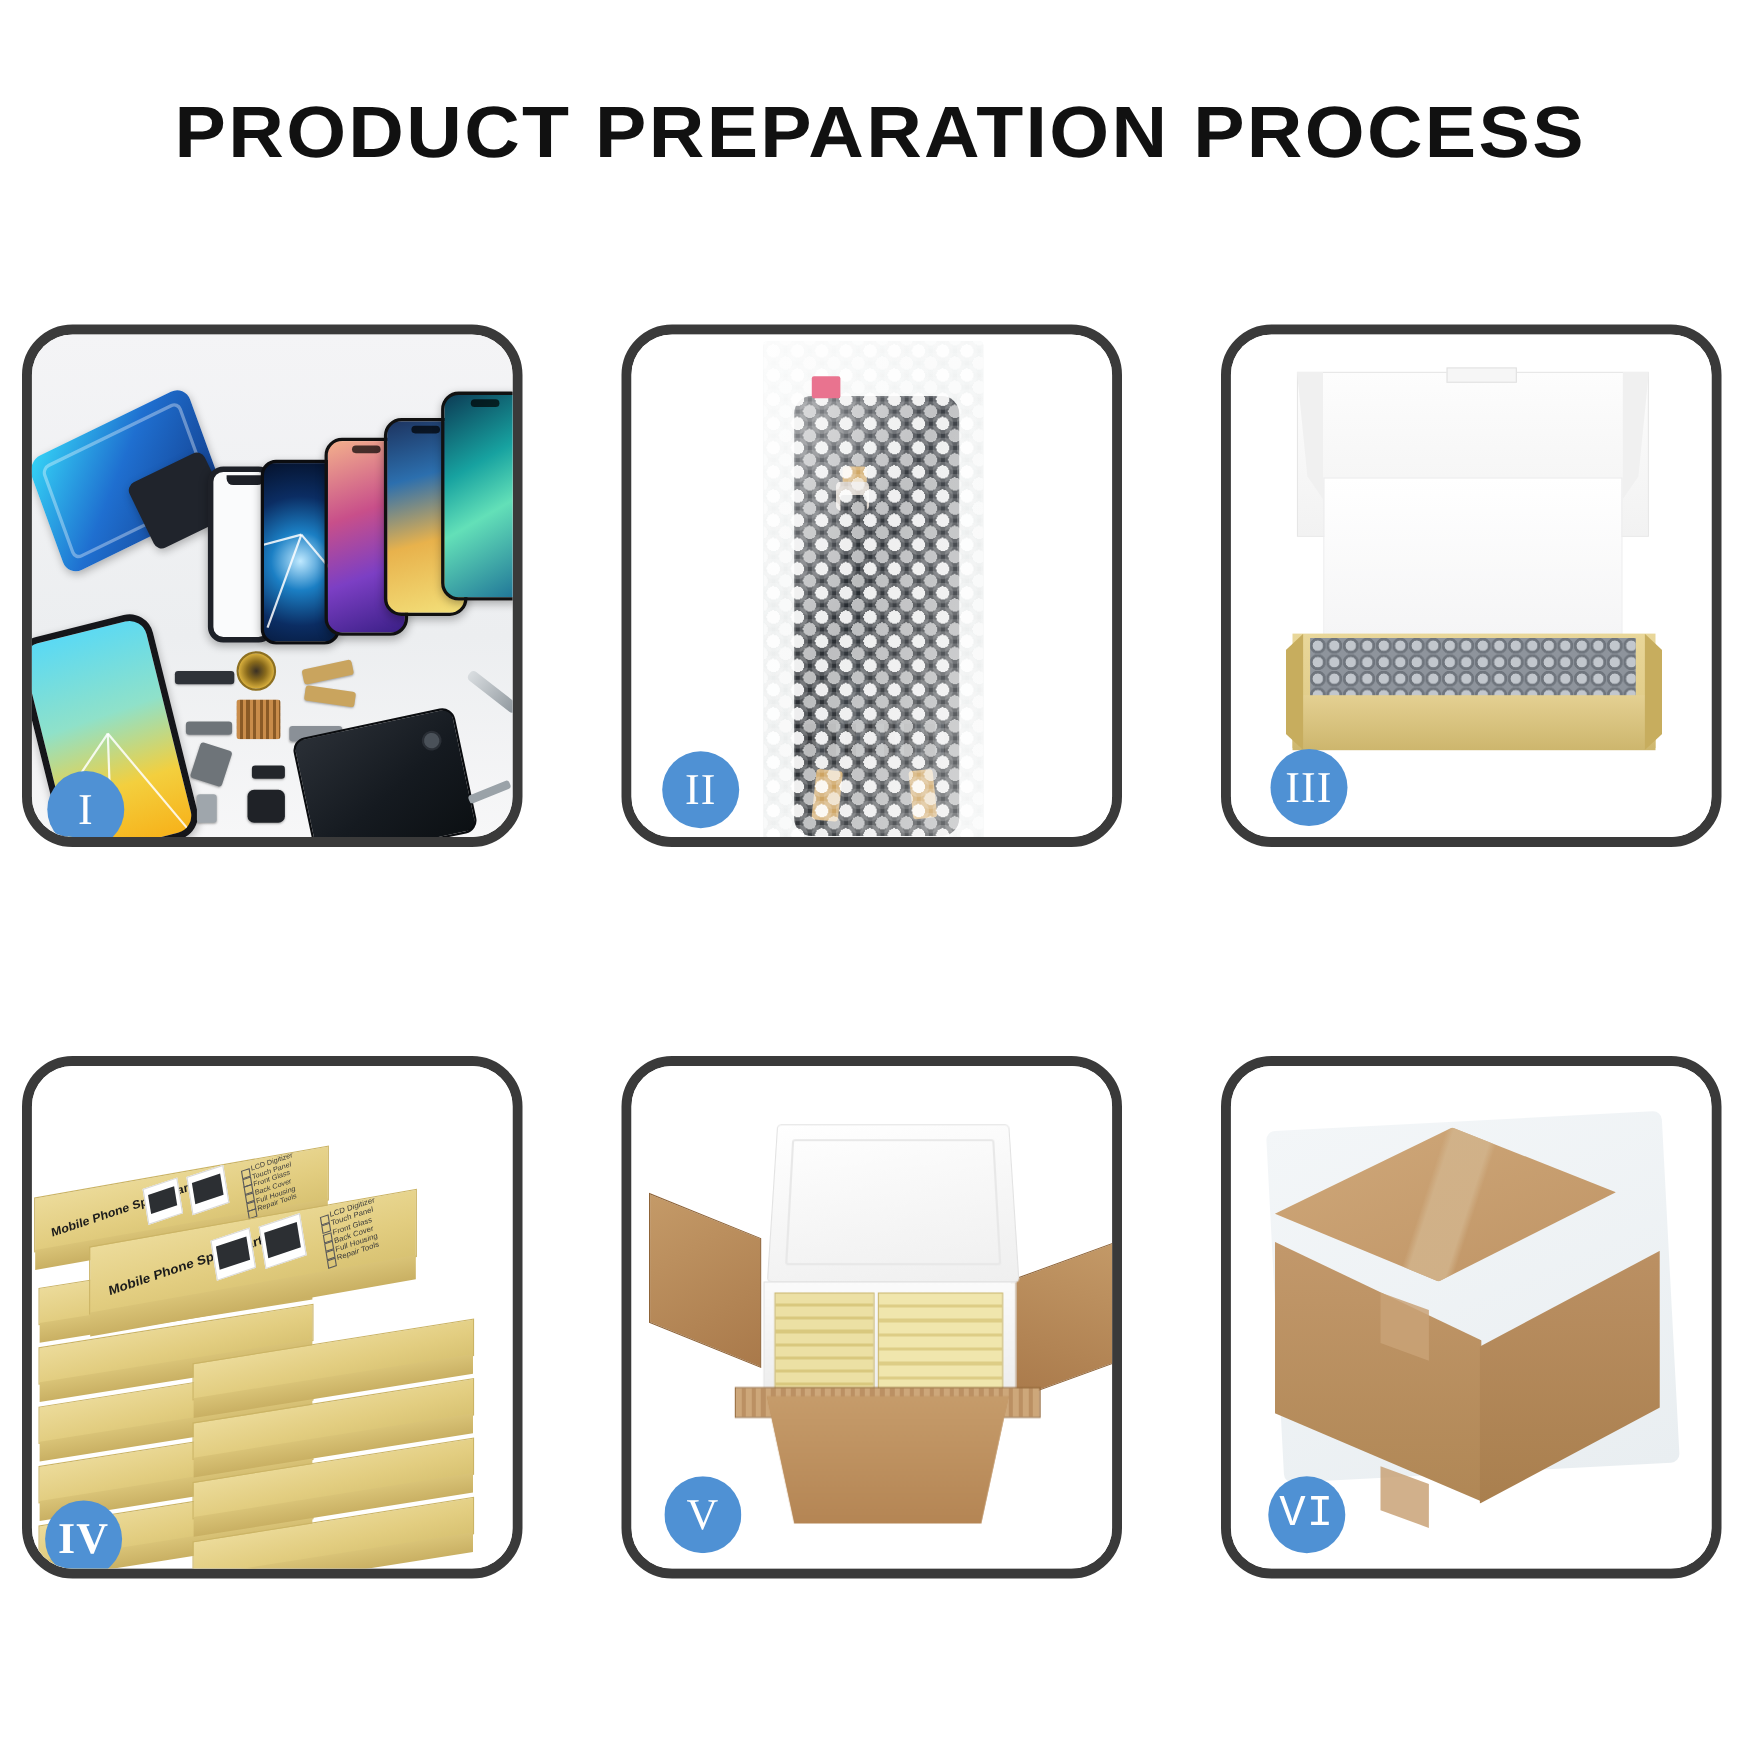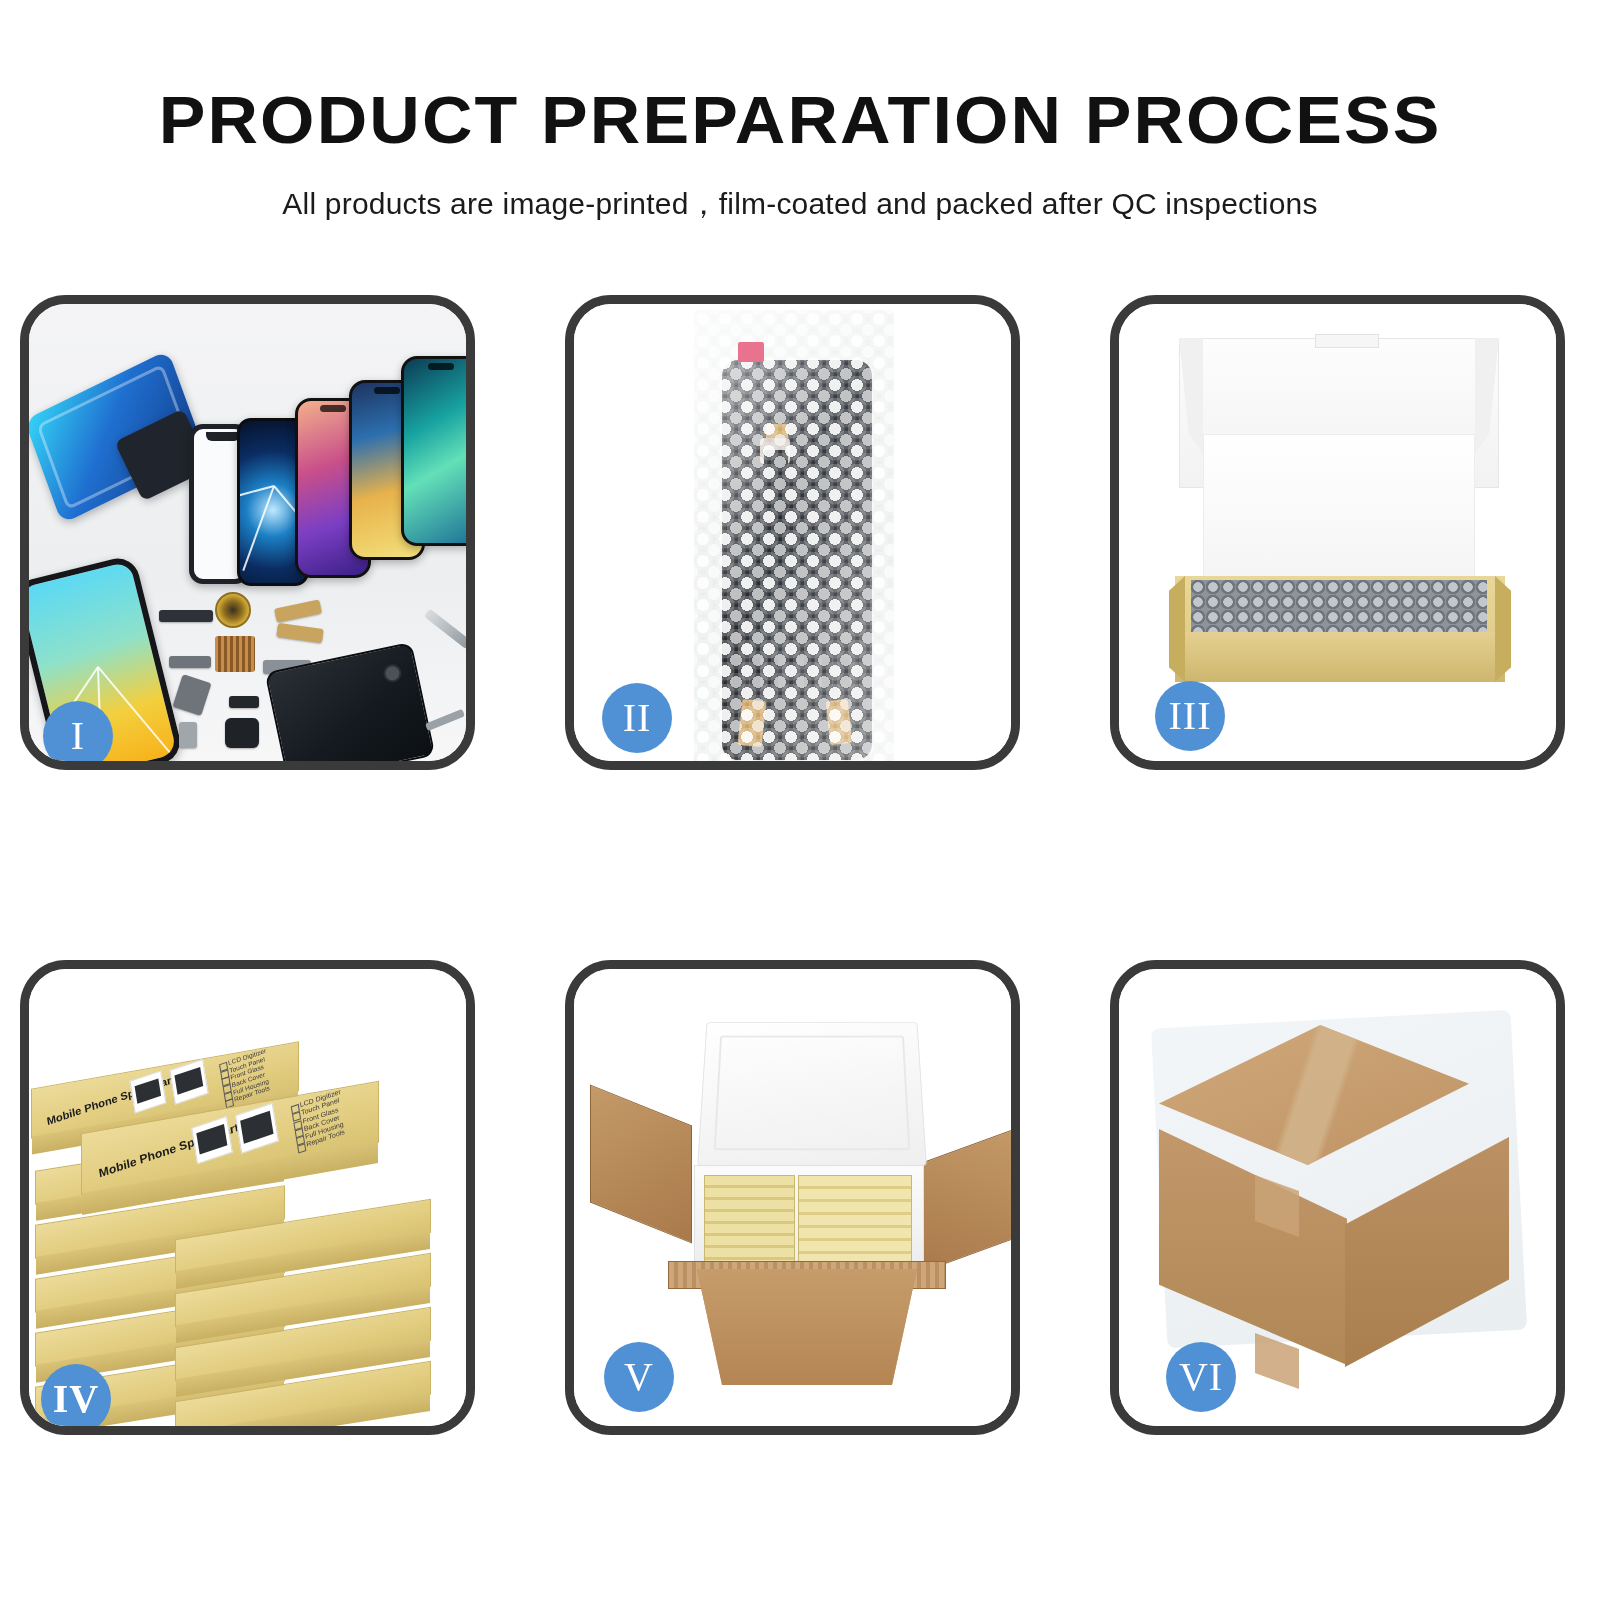"All products are" div.subtitle { html: <div>All products are image-printed，film-coated and packed after QC inspections</div> -> none }
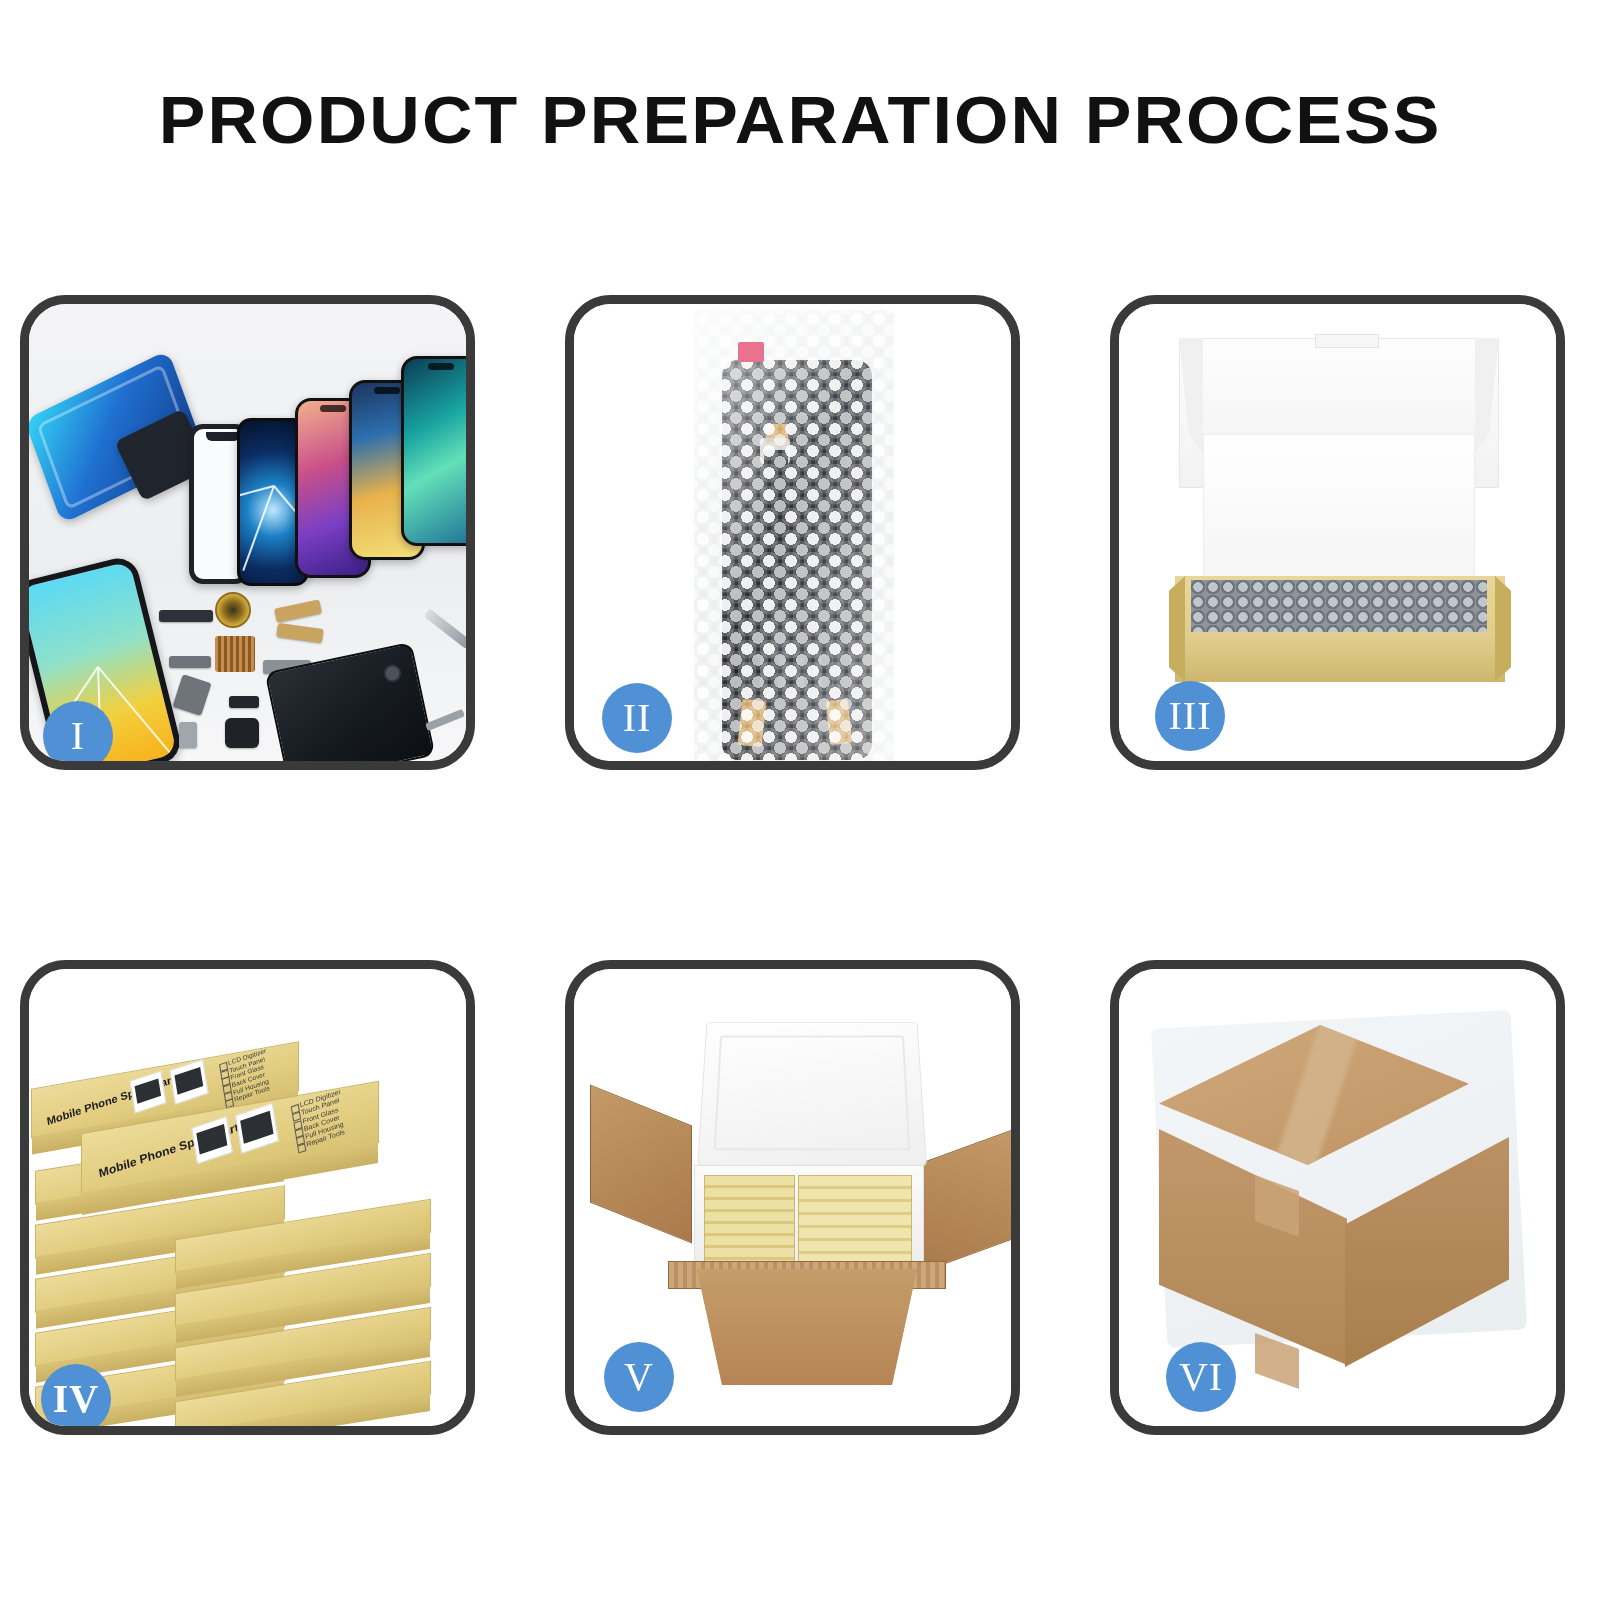"VI" .badge.b6 { font-family: none -> Liberation Mono, monospace; left: 47px -> 34px }
